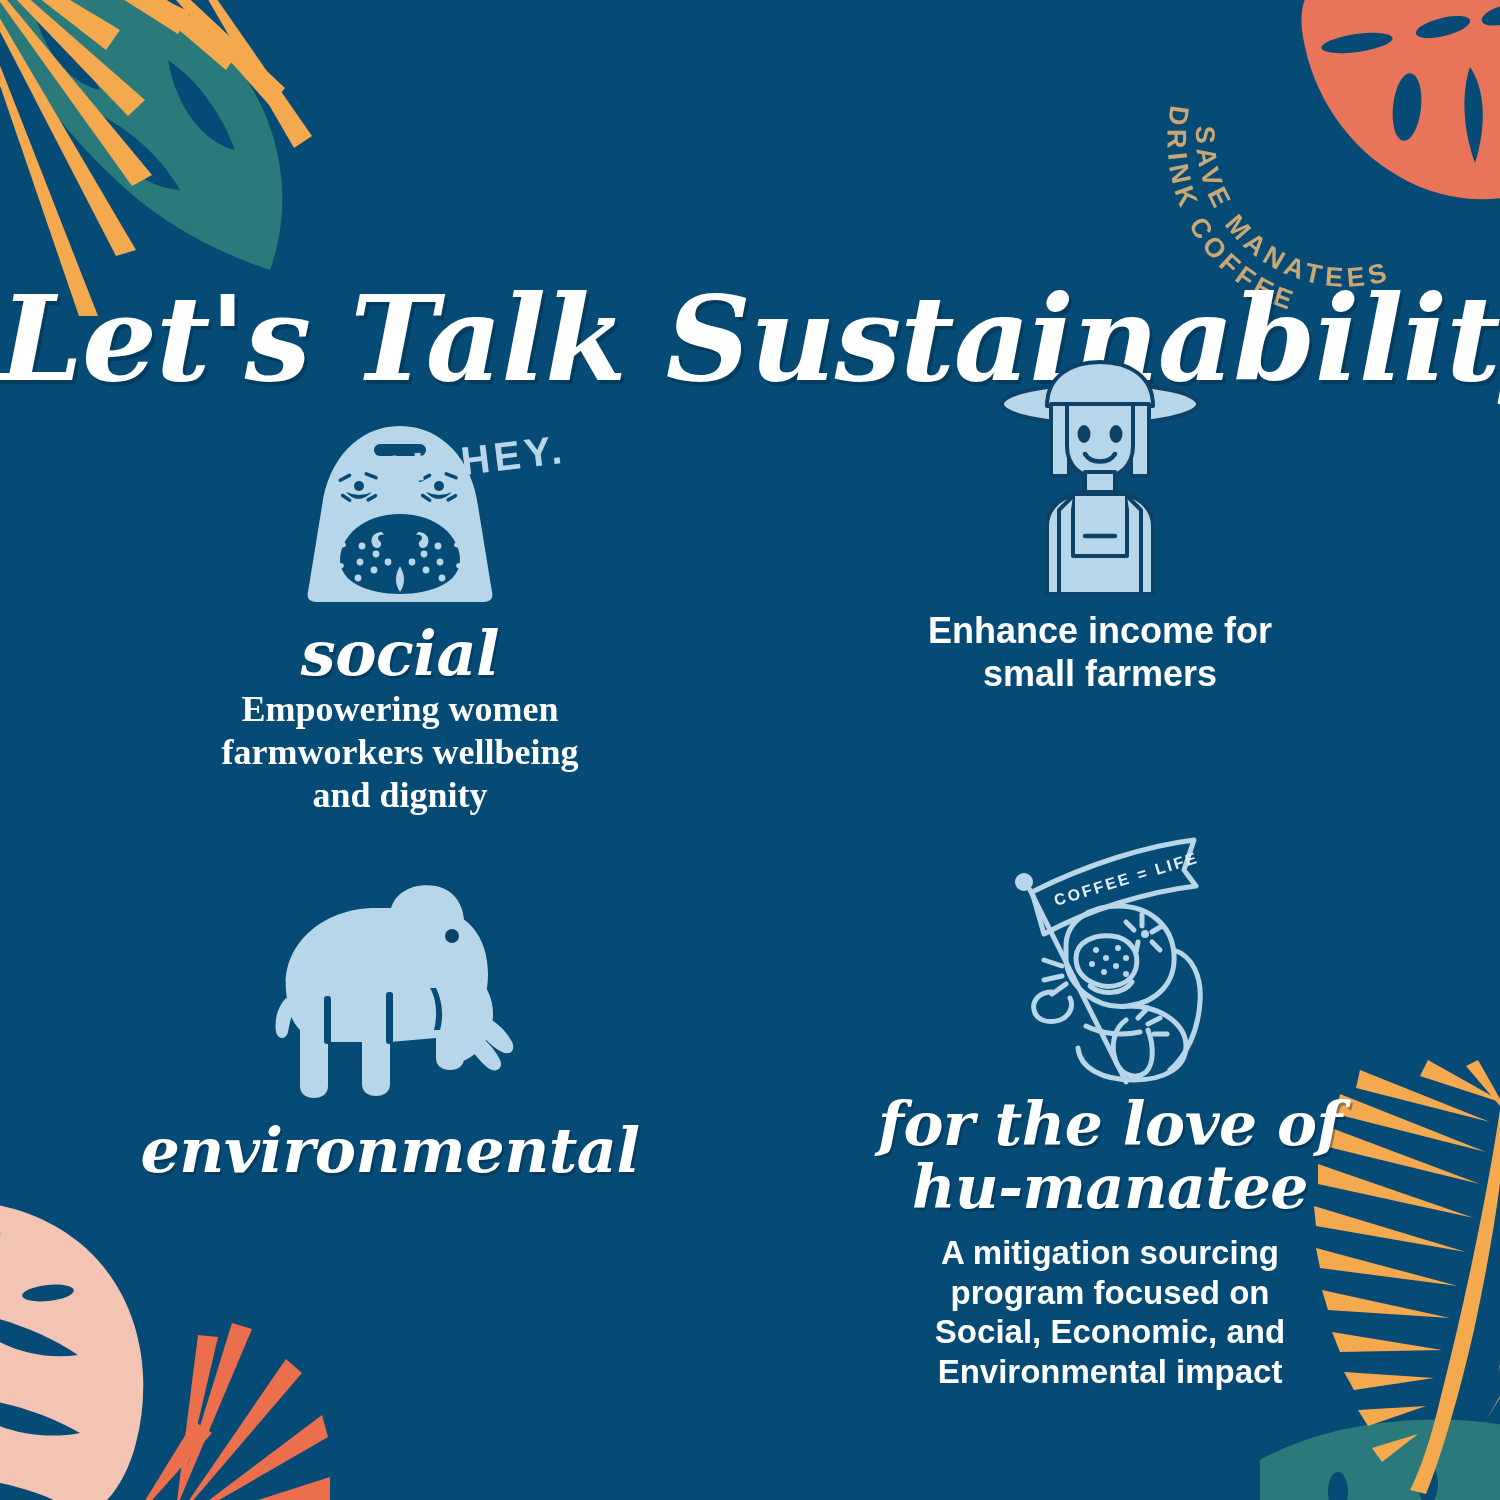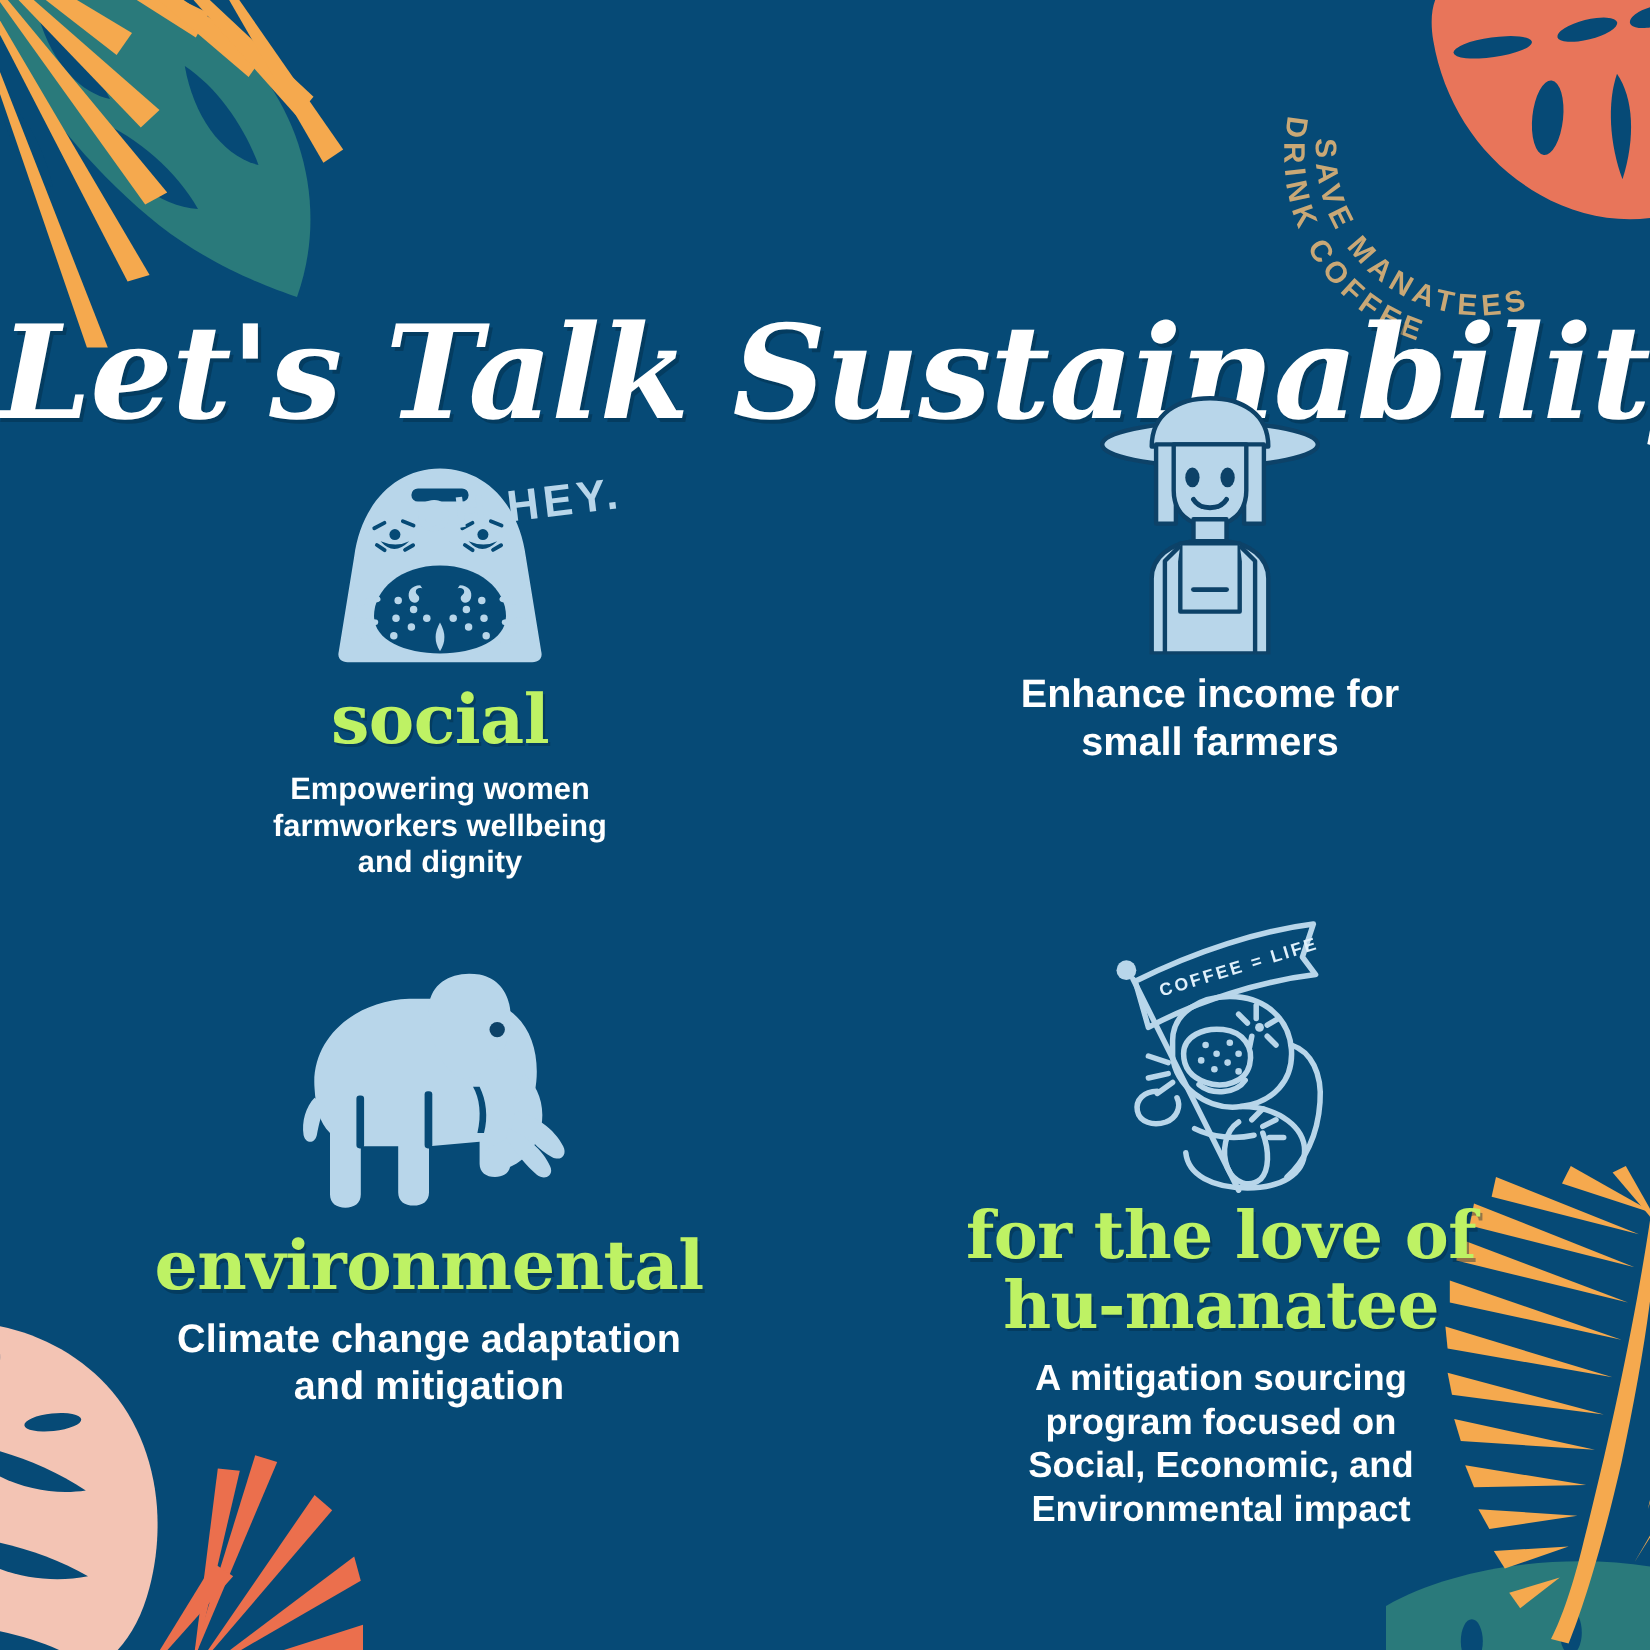"social" .heading { color: #bef264 -> #ffffff; font-style: none -> italic }
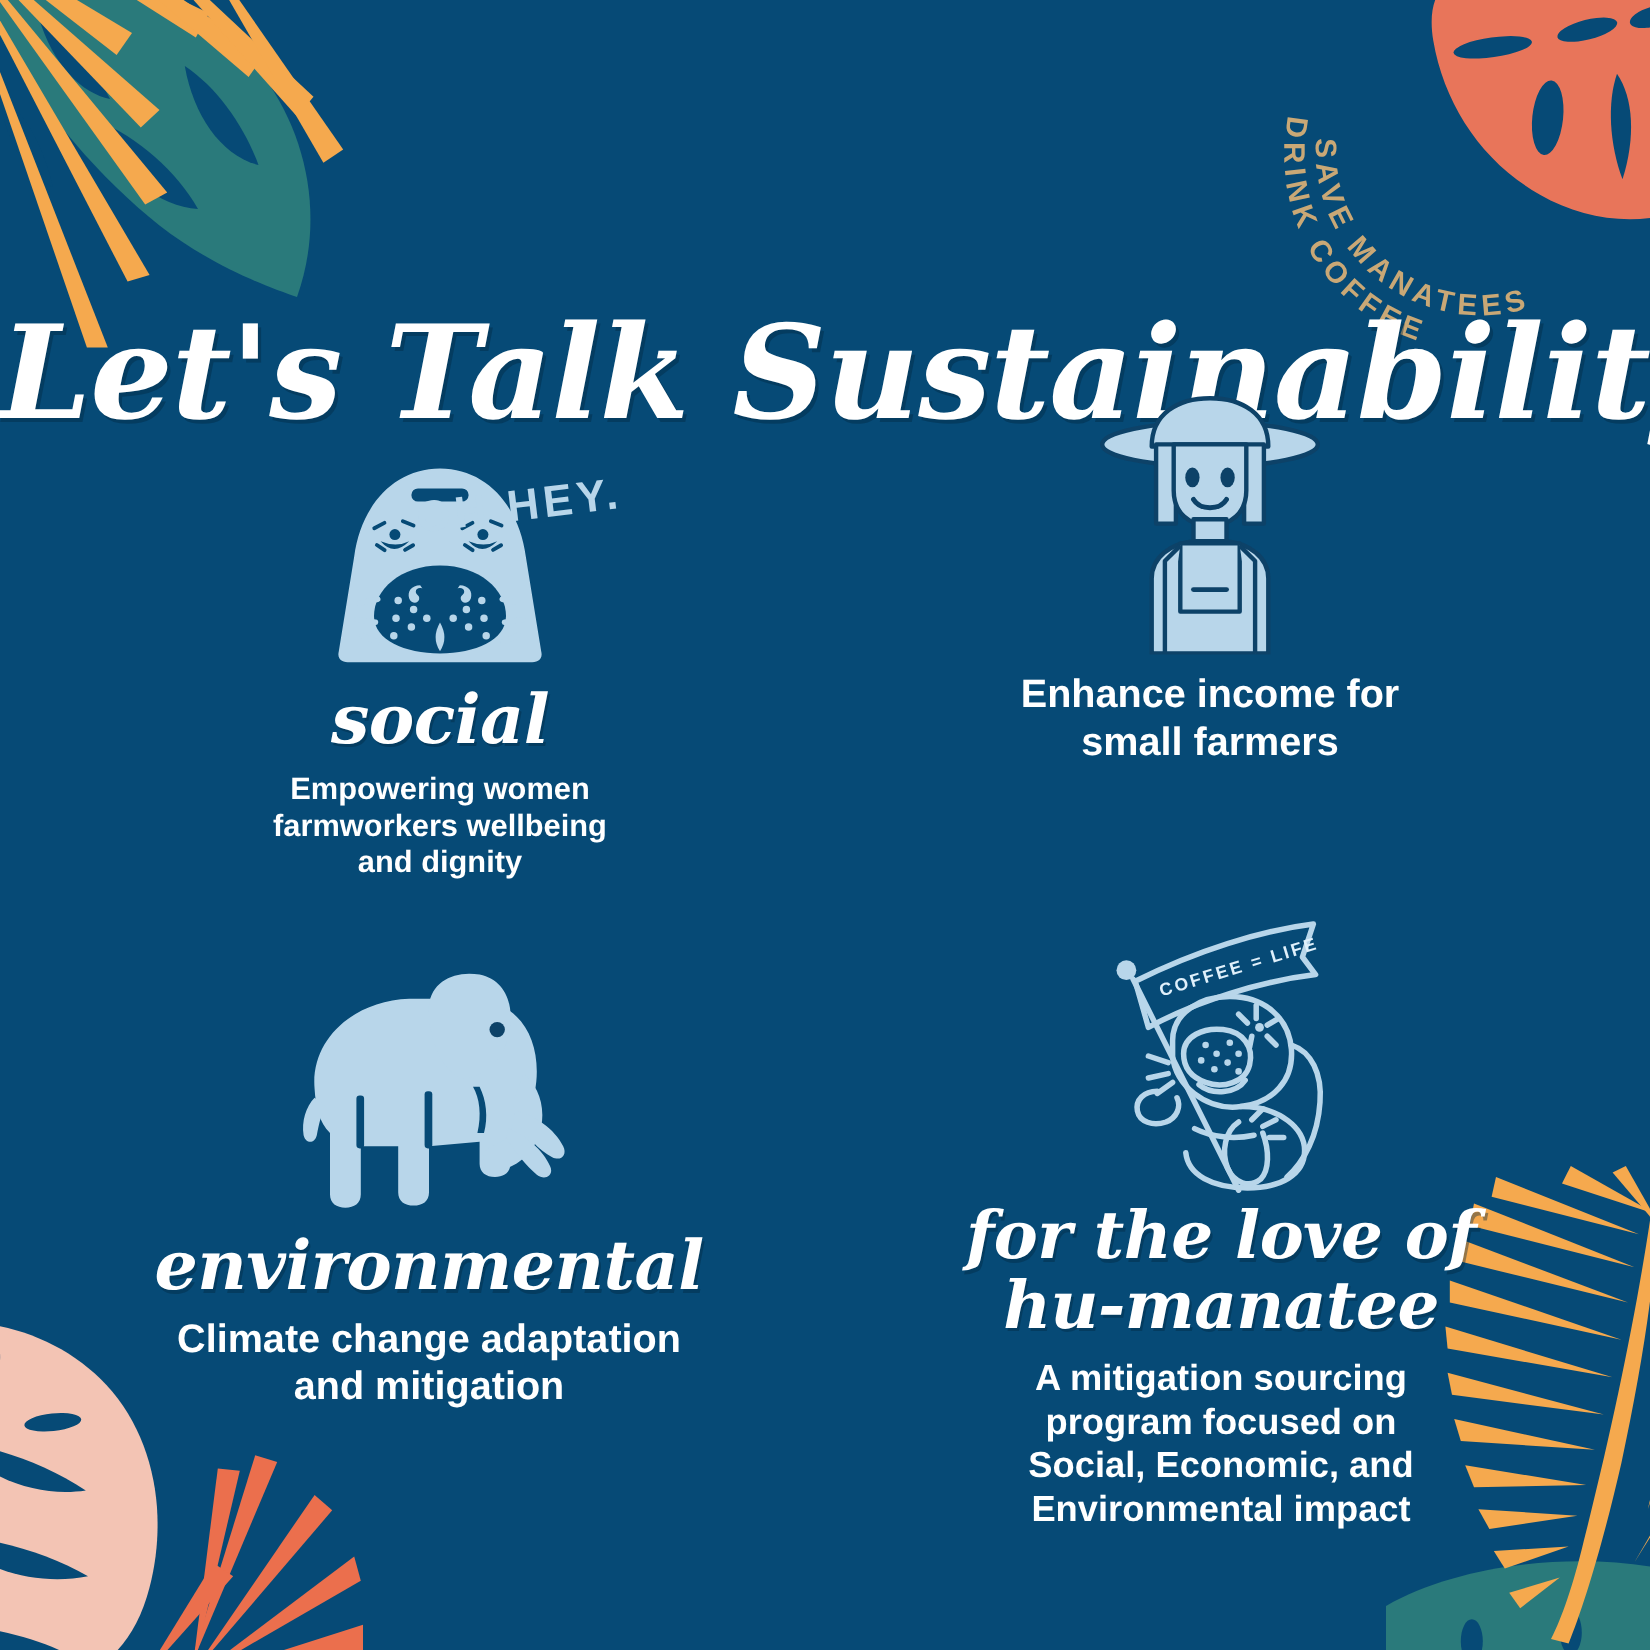"Empowering women" #quad-social .body-copy { font-family: none -> Liberation Serif, serif; font-size: 28px -> 36px; margin-top: 14px -> 2px }
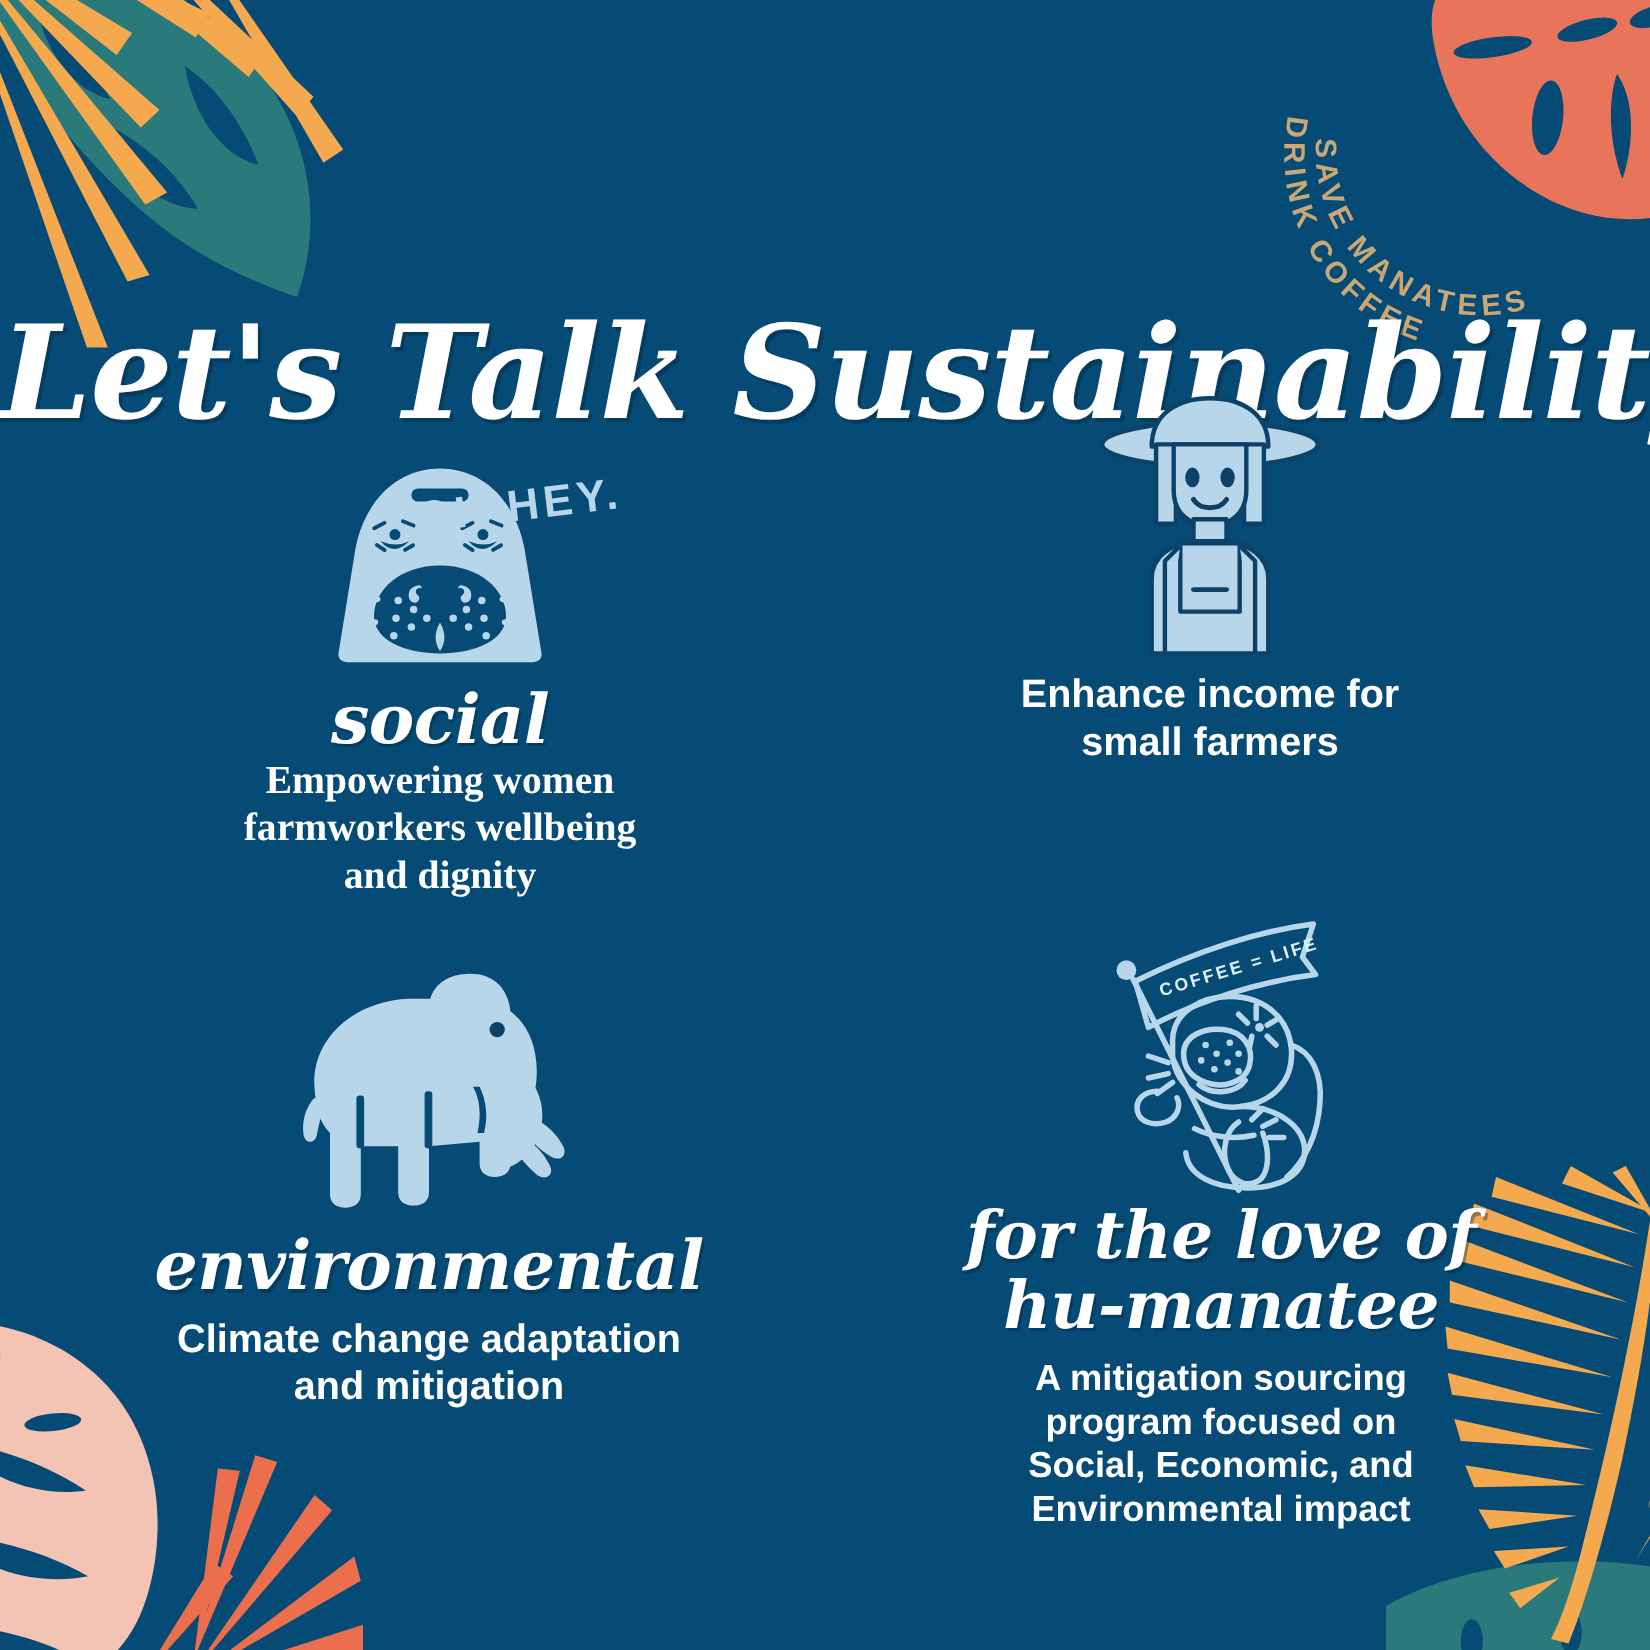"Climate change adaptation" div.body-copy { html: <div>Climate change adaptation and mitigation</div> -> none }
